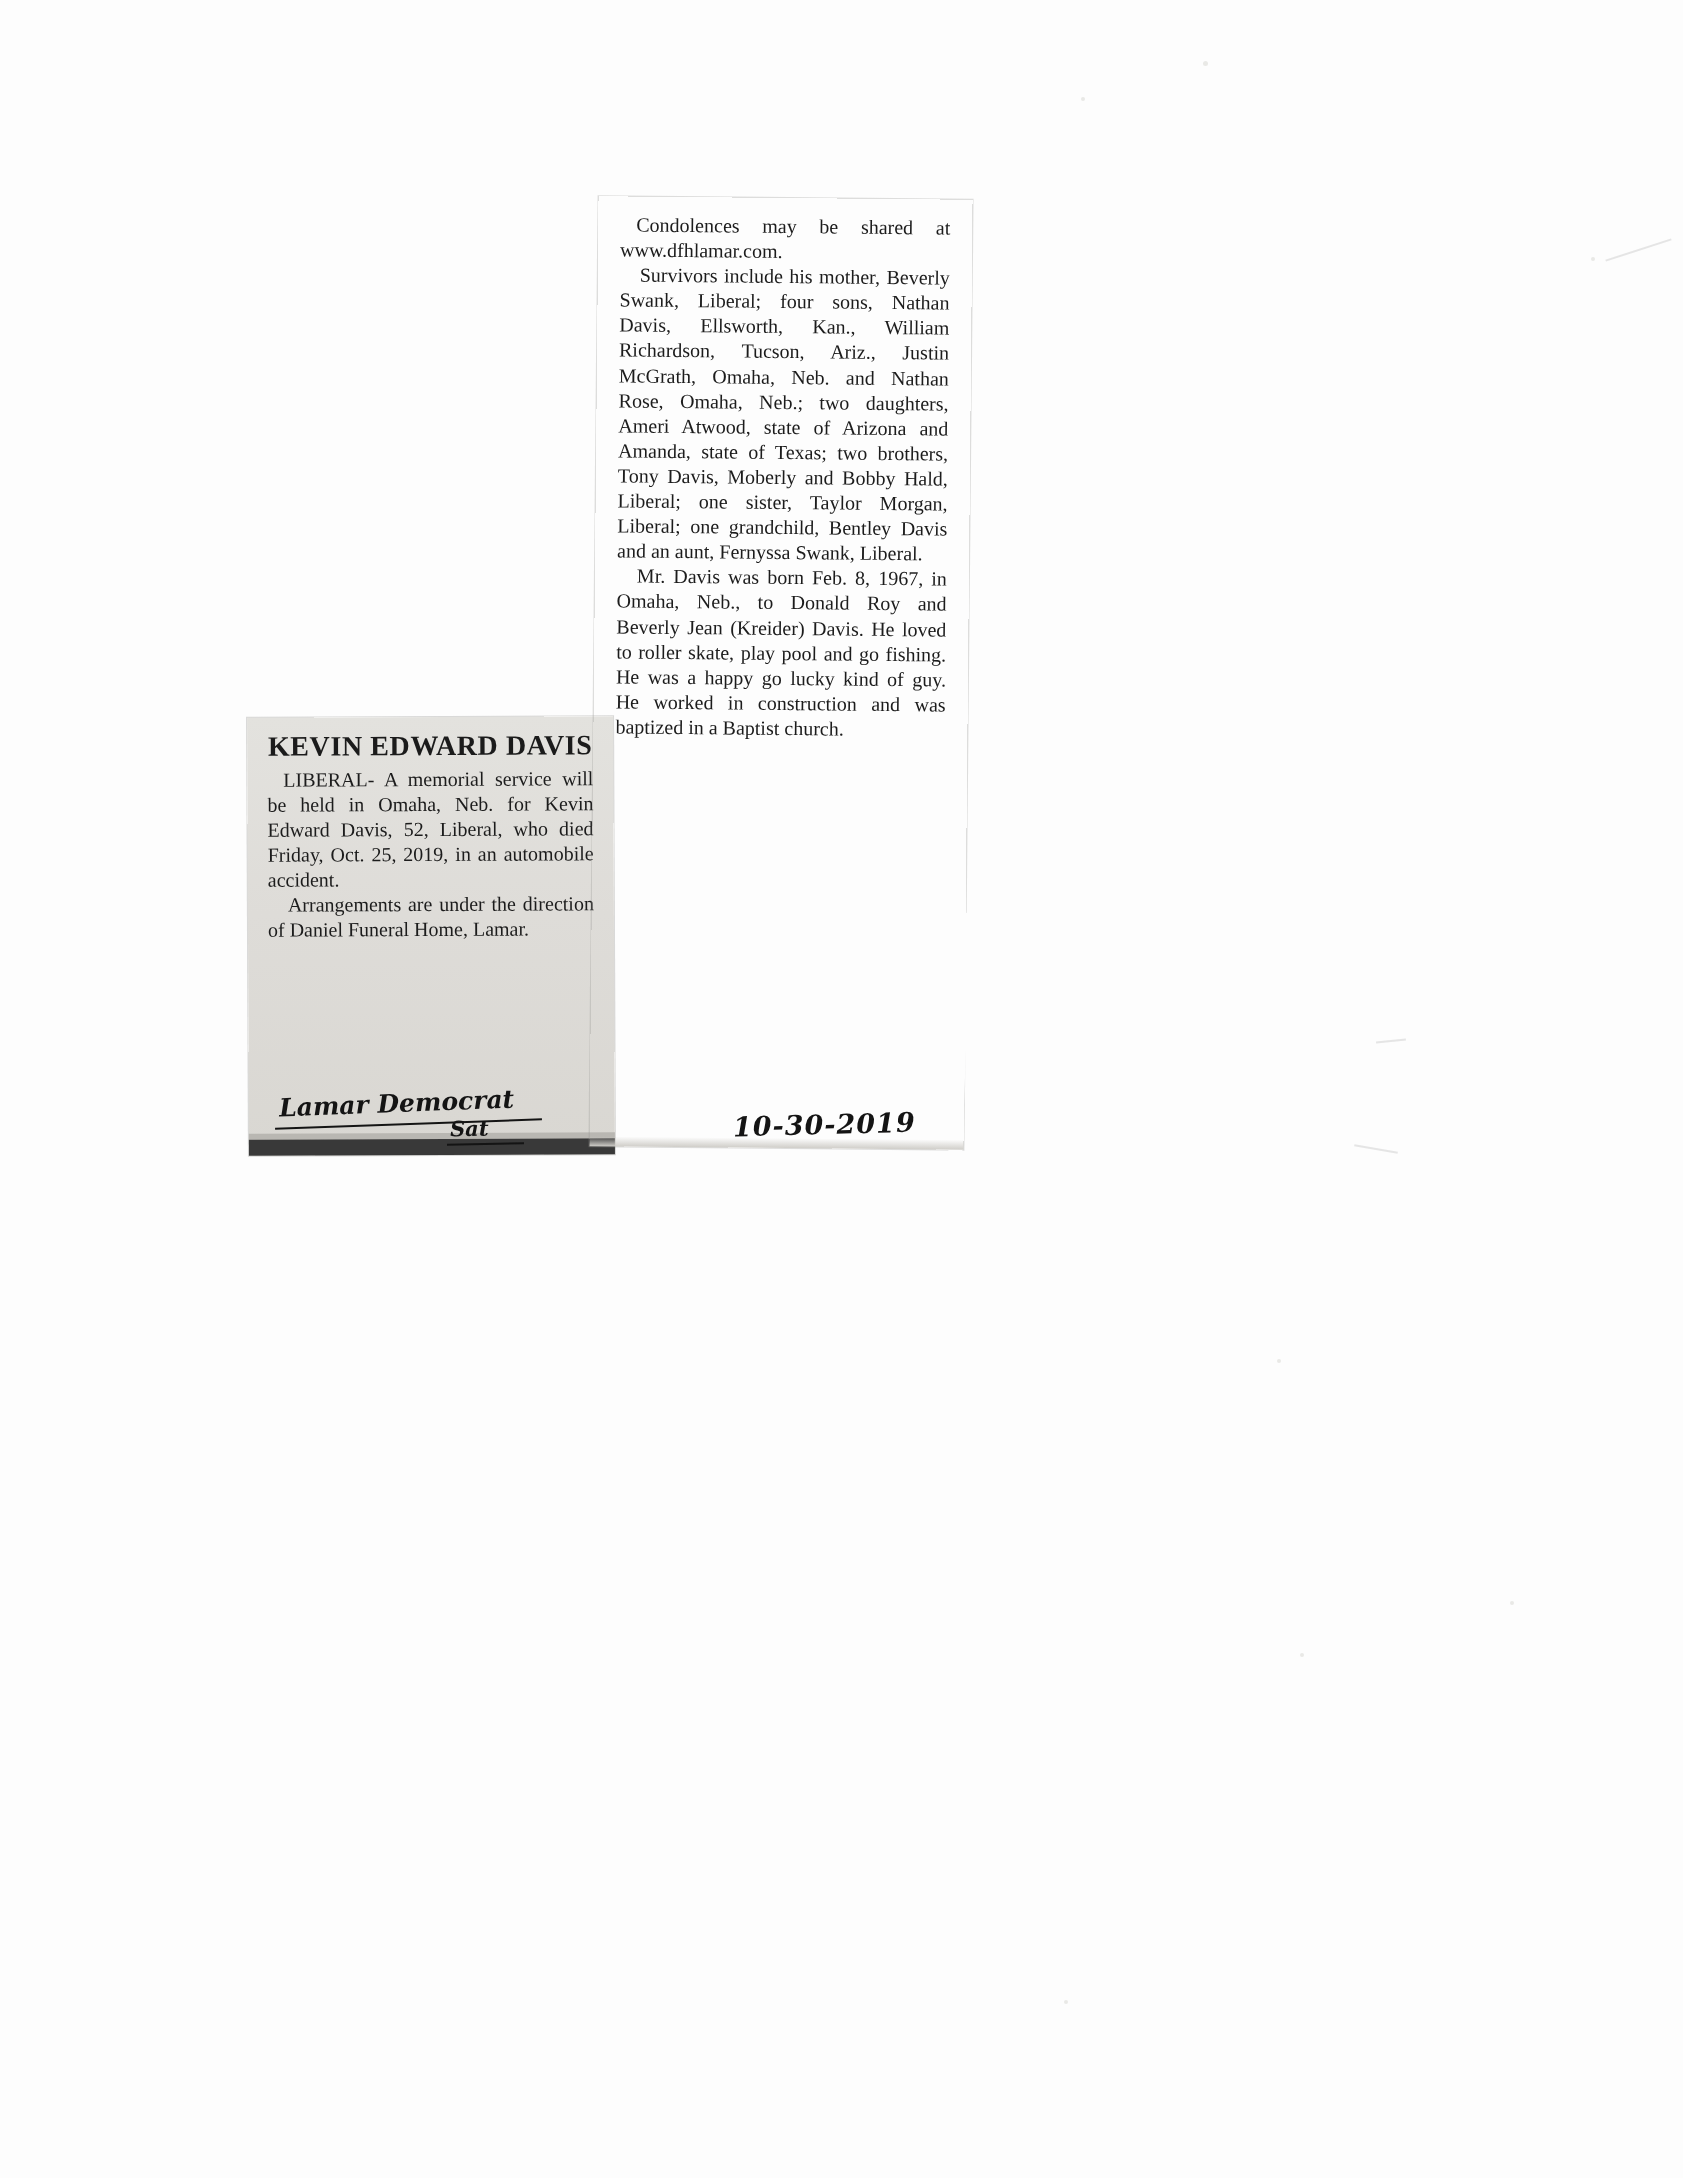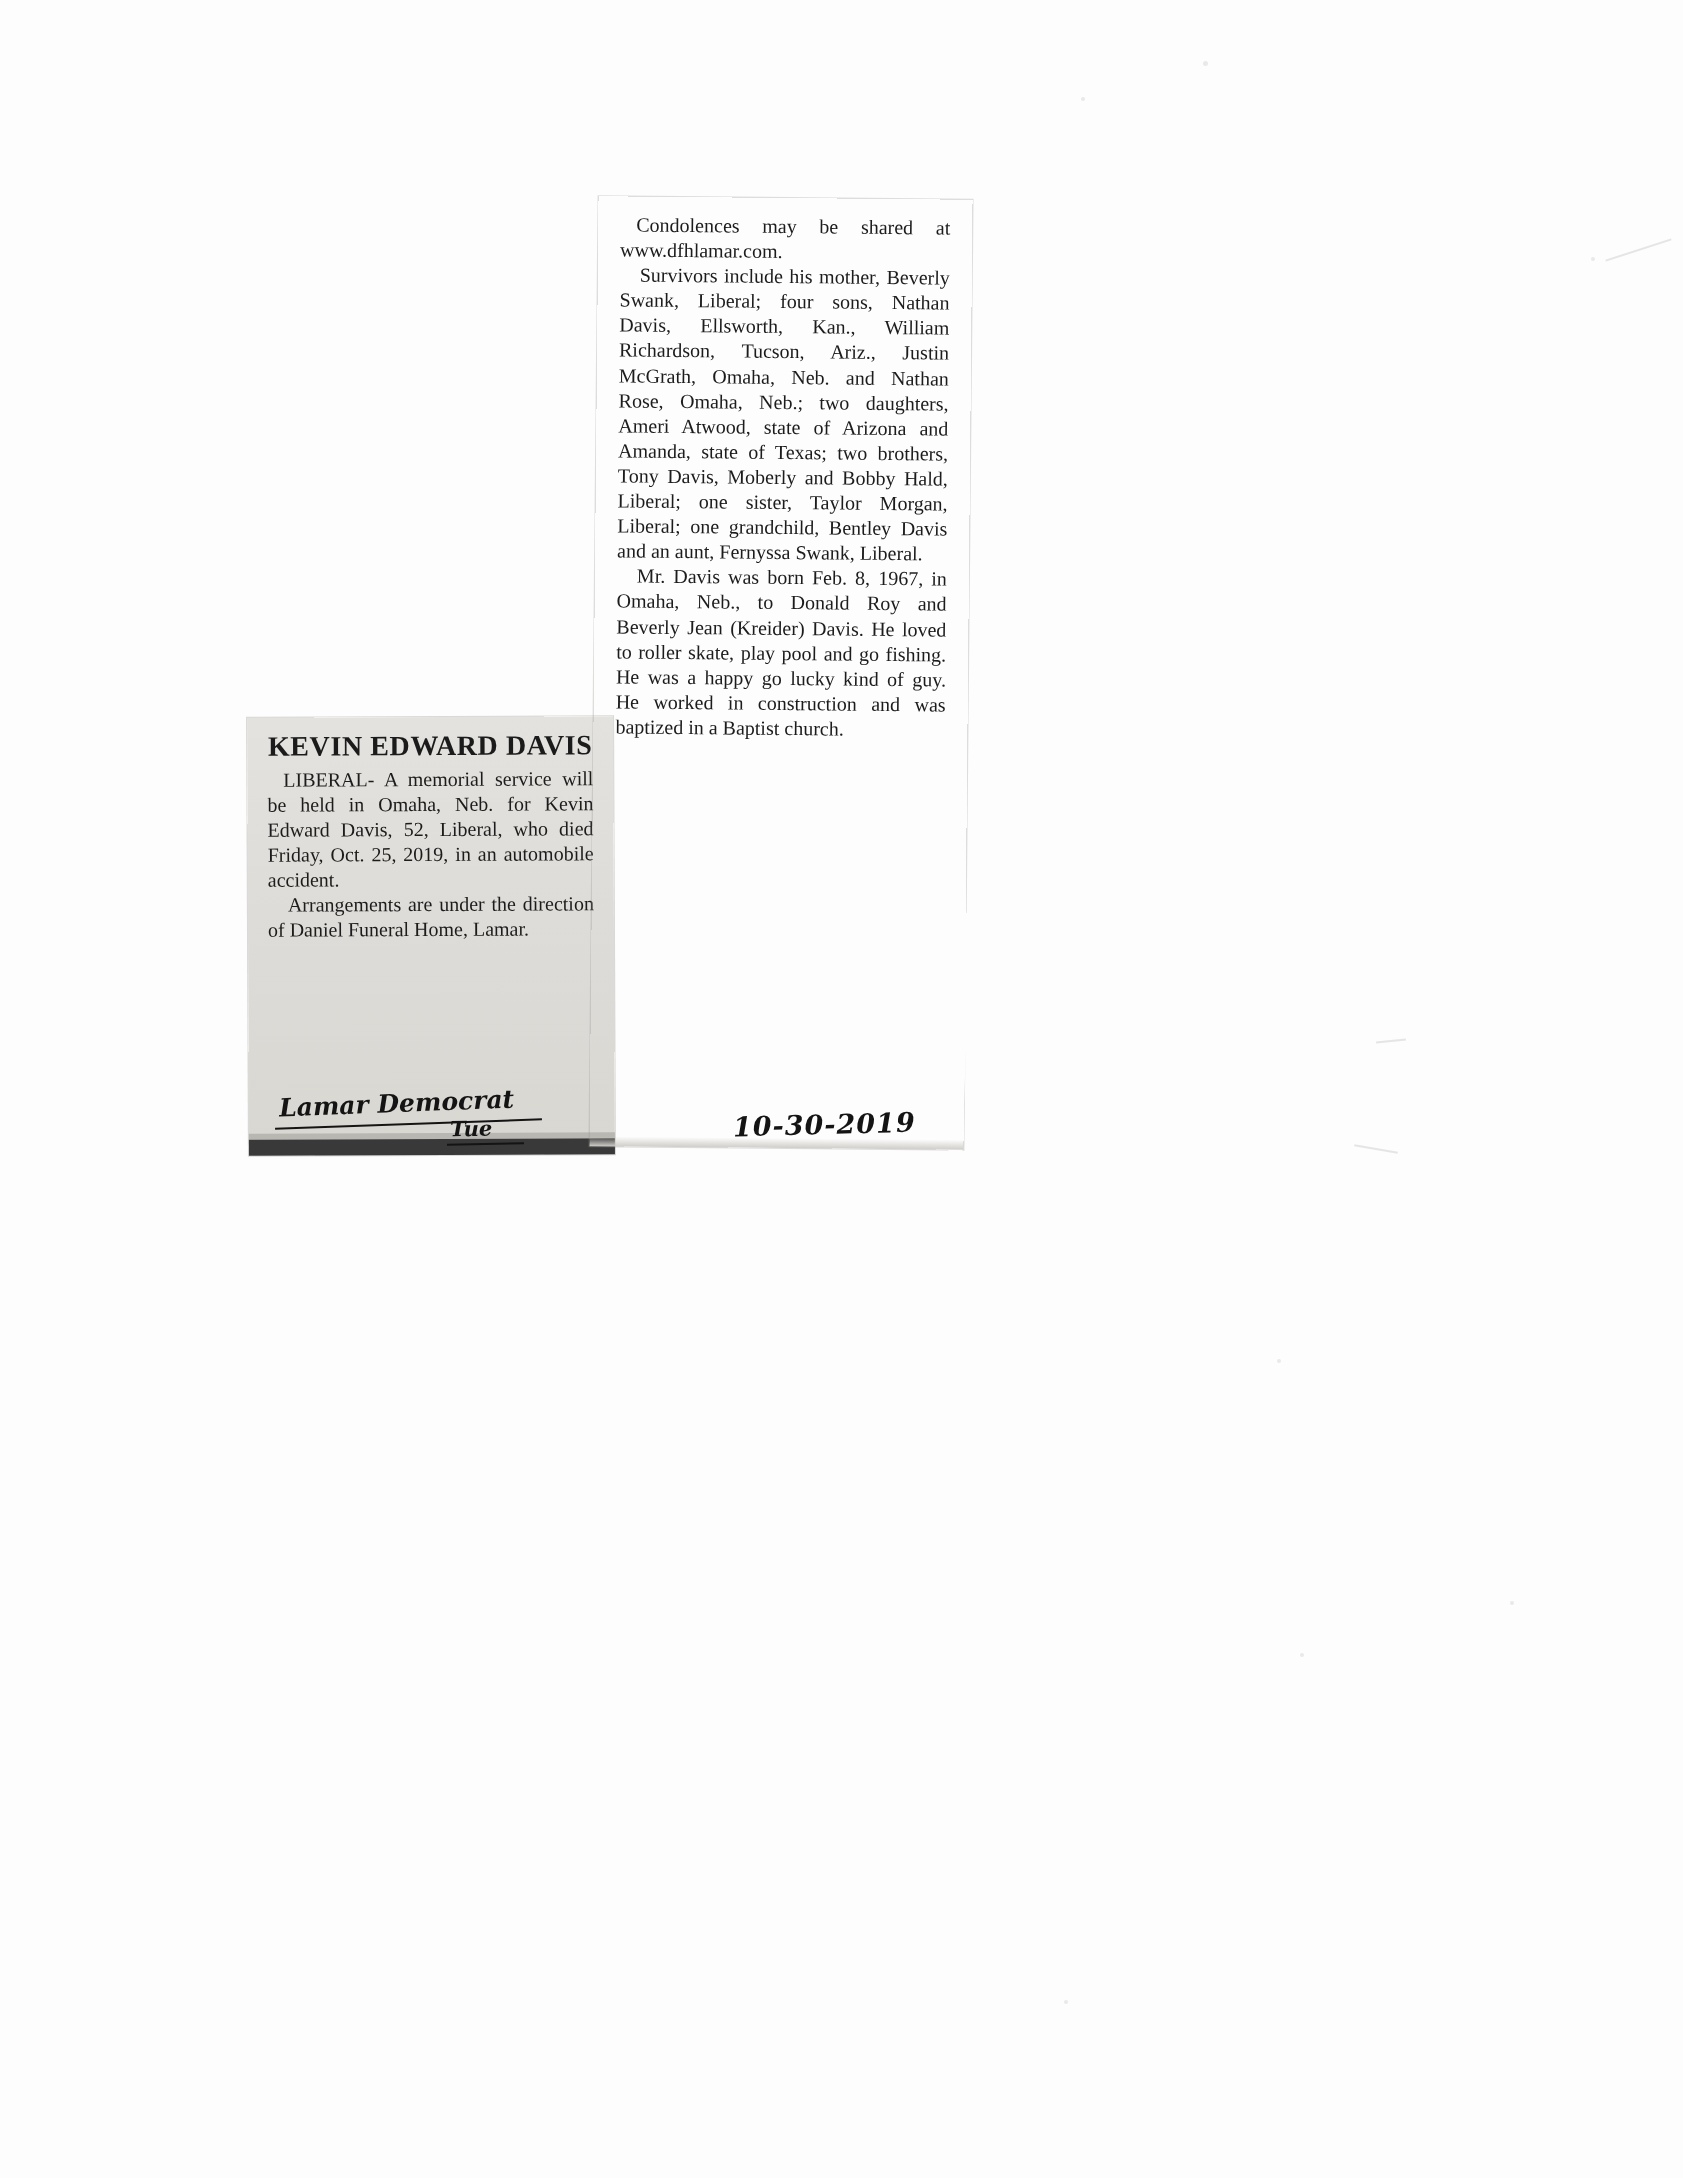"Tue" div.handwriting { text: Tue -> Sat }
